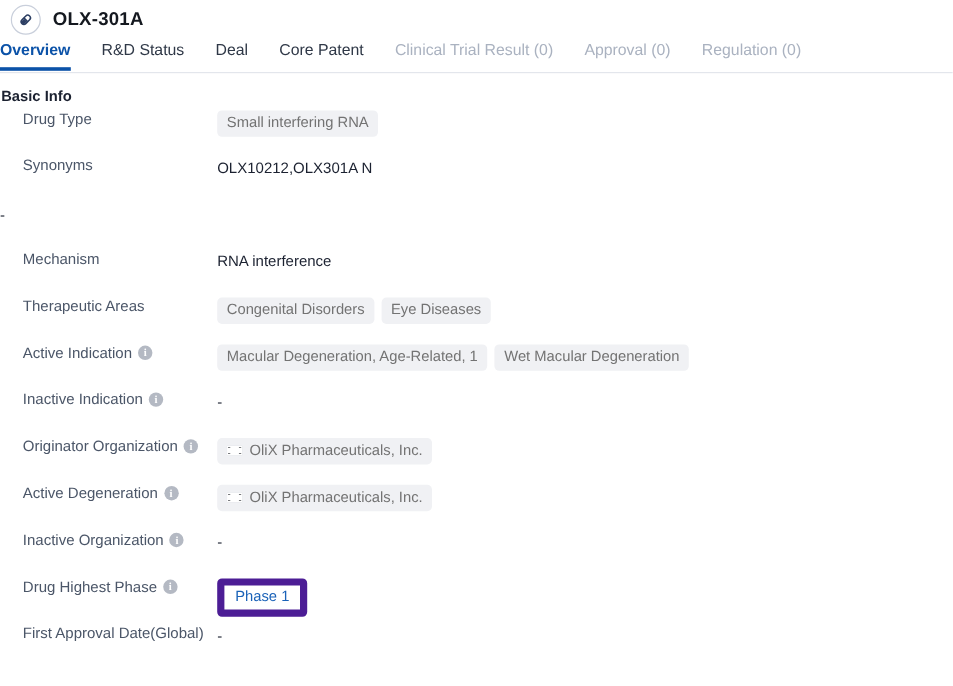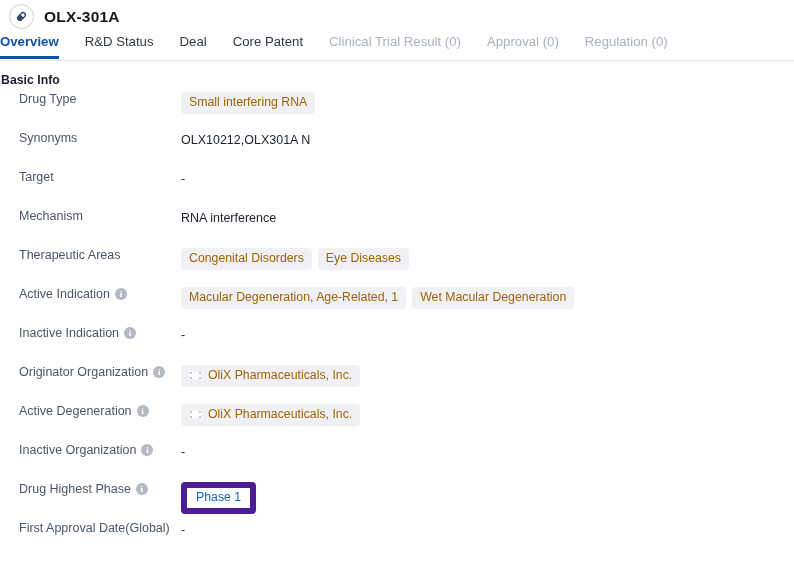"Small interfering RNA" .chip { color: #a16207 -> #737373 }
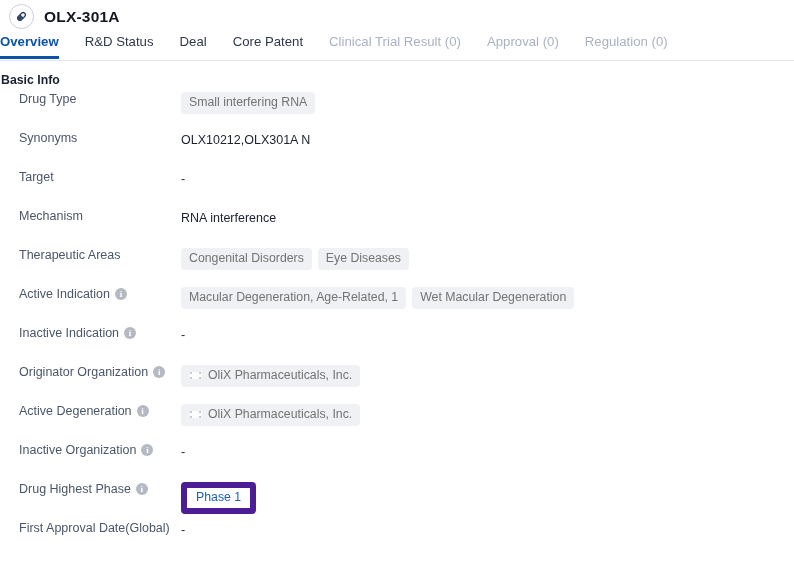"Target" div.field-label { html: <div> <span>Target</span> </div> -> none }
